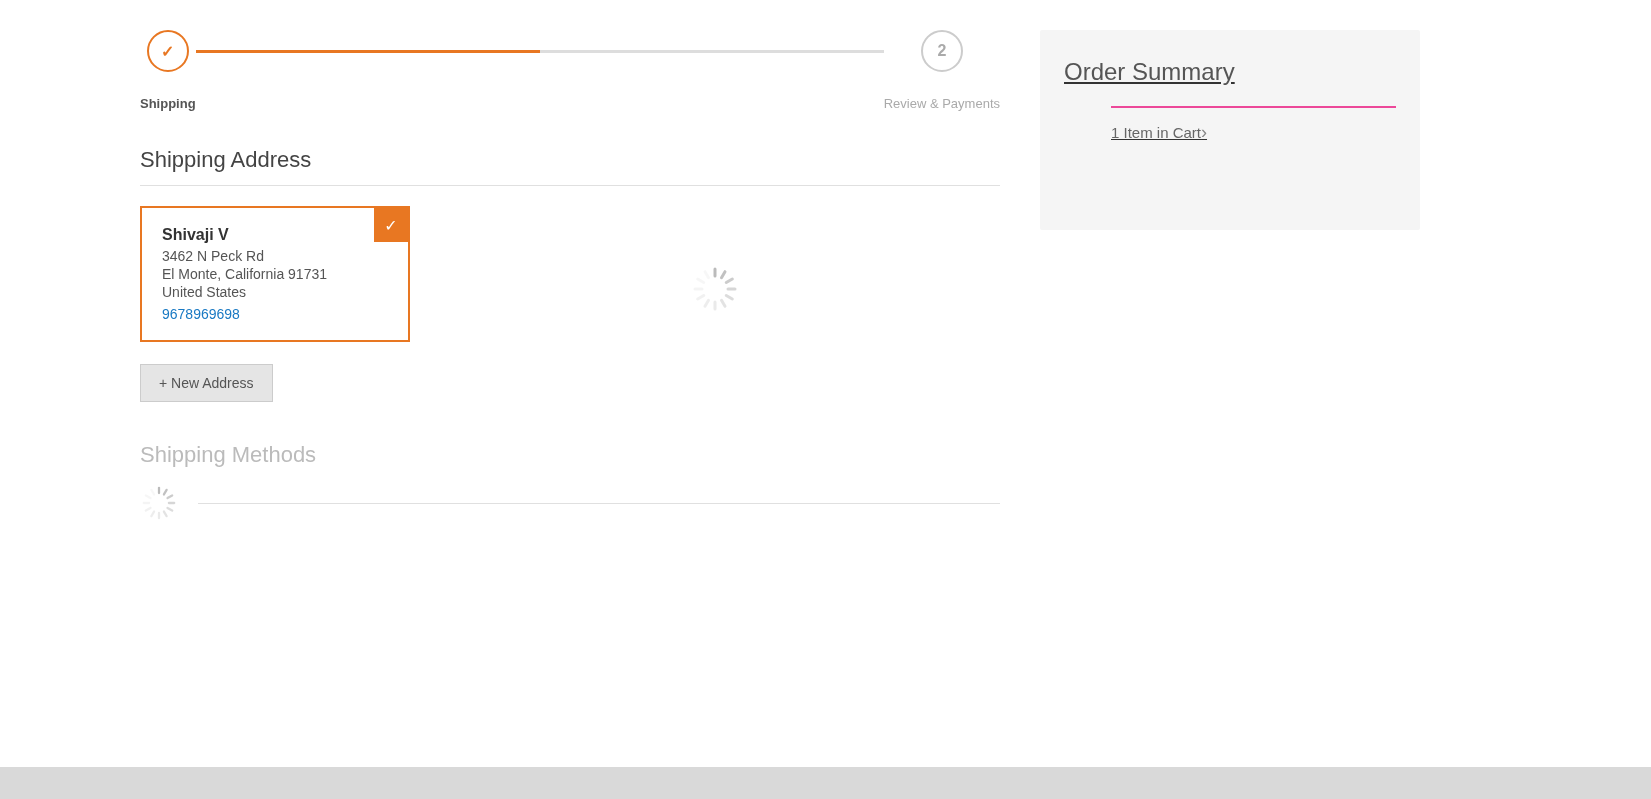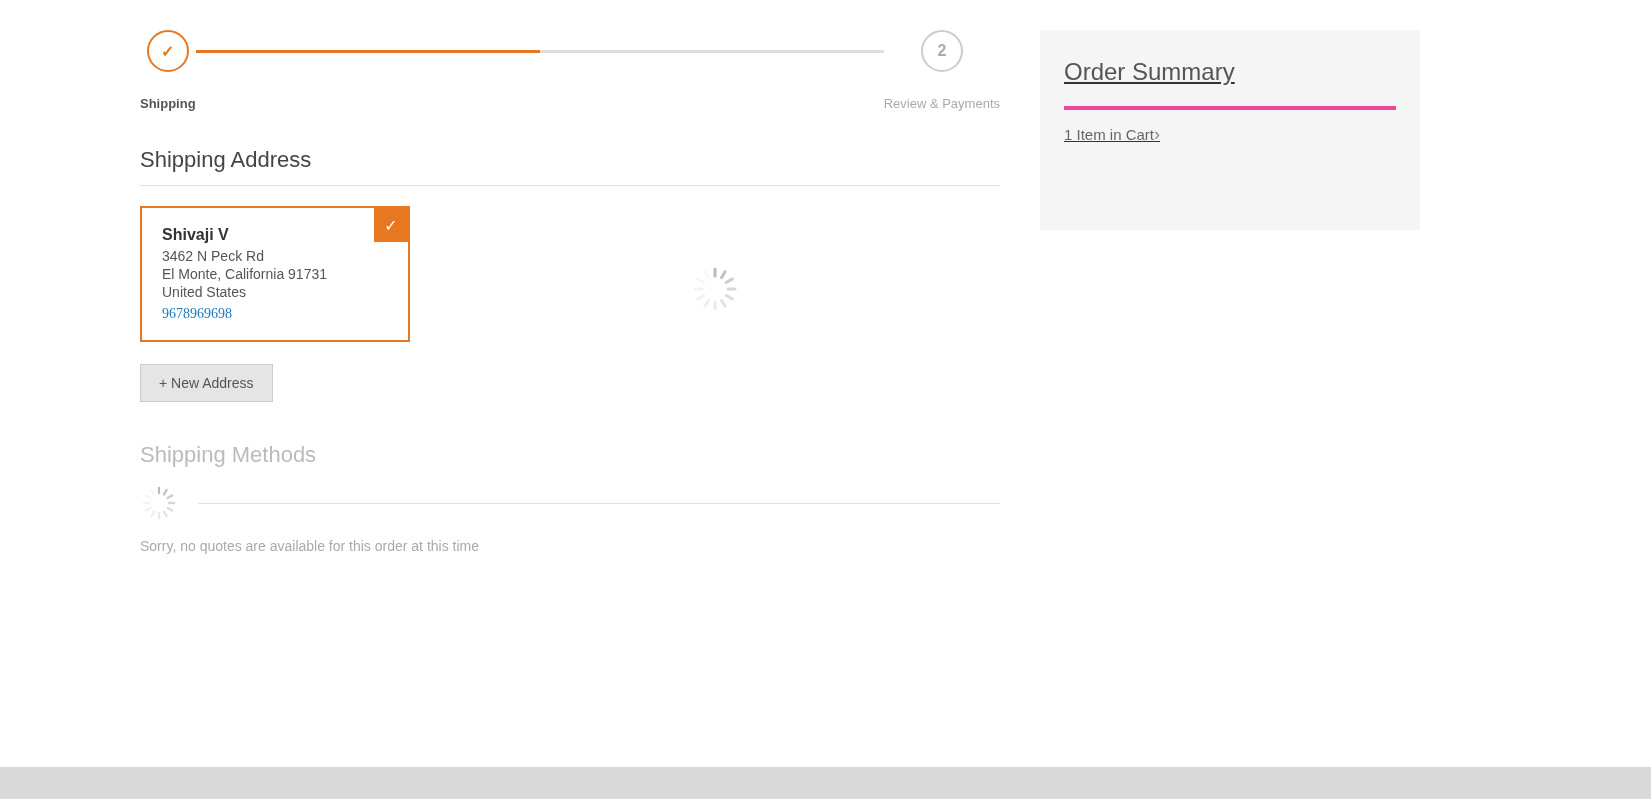"1 Item in Cart" .order-summary-items { border-top: 4px solid #ec4899 -> 2px solid #ec4899; margin-left: none -> 47px }
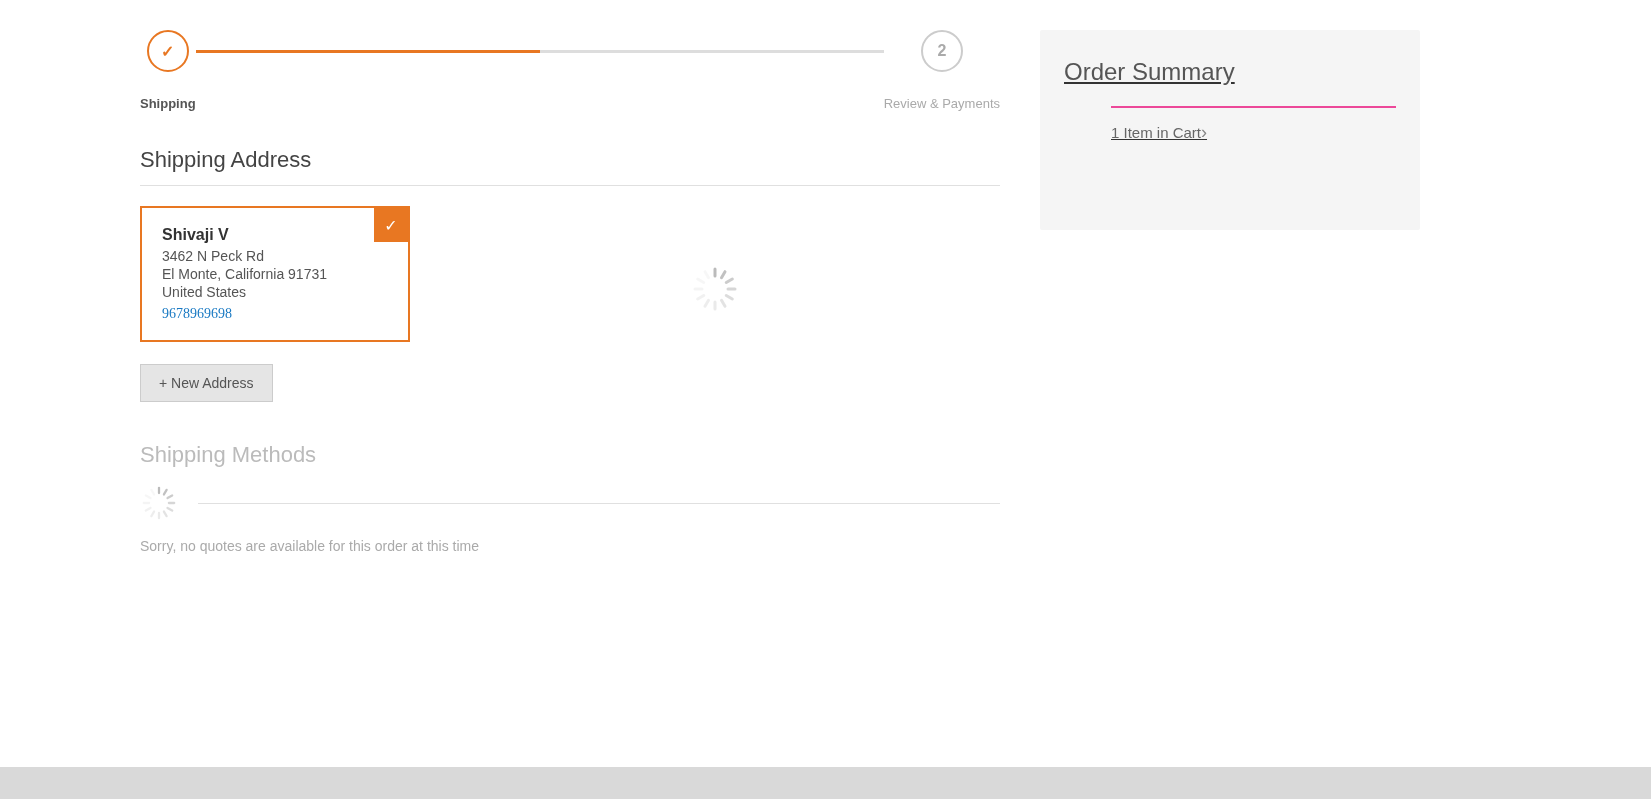"9678969698" div.address-phone { font-family: Liberation Serif, serif -> none }
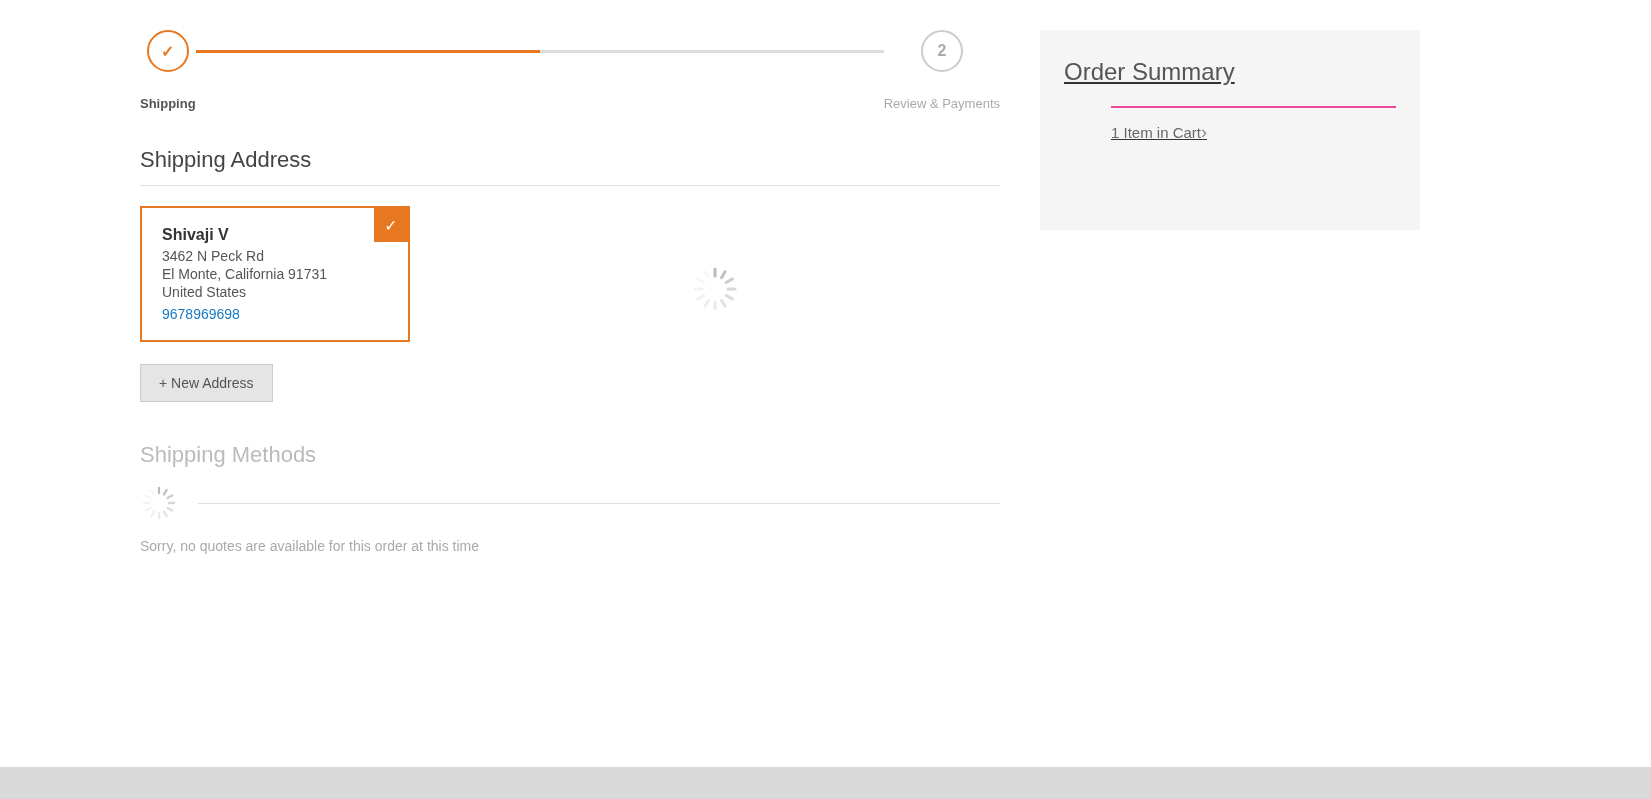"Sorry, no quotes are available" div.no-quotes { html: <div>Sorry, no quotes are available for this order at this time</div> -> none }
